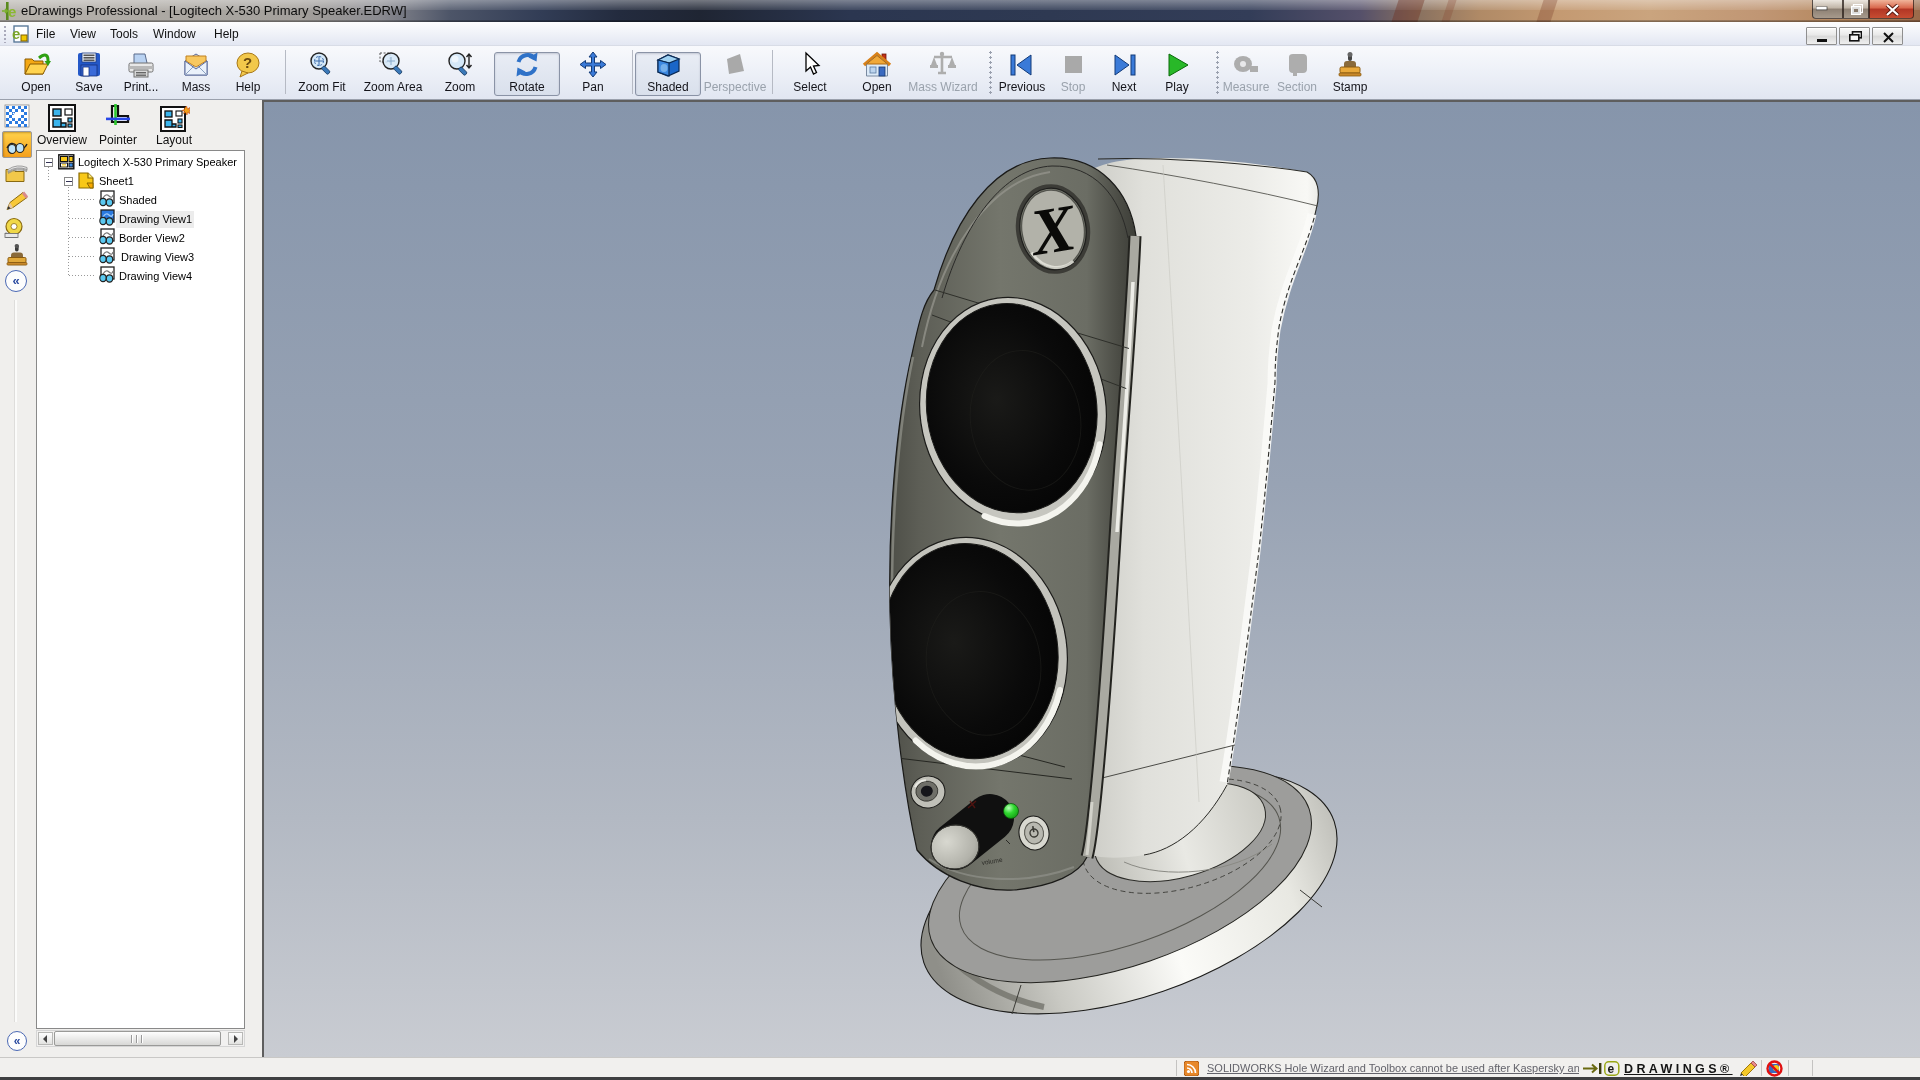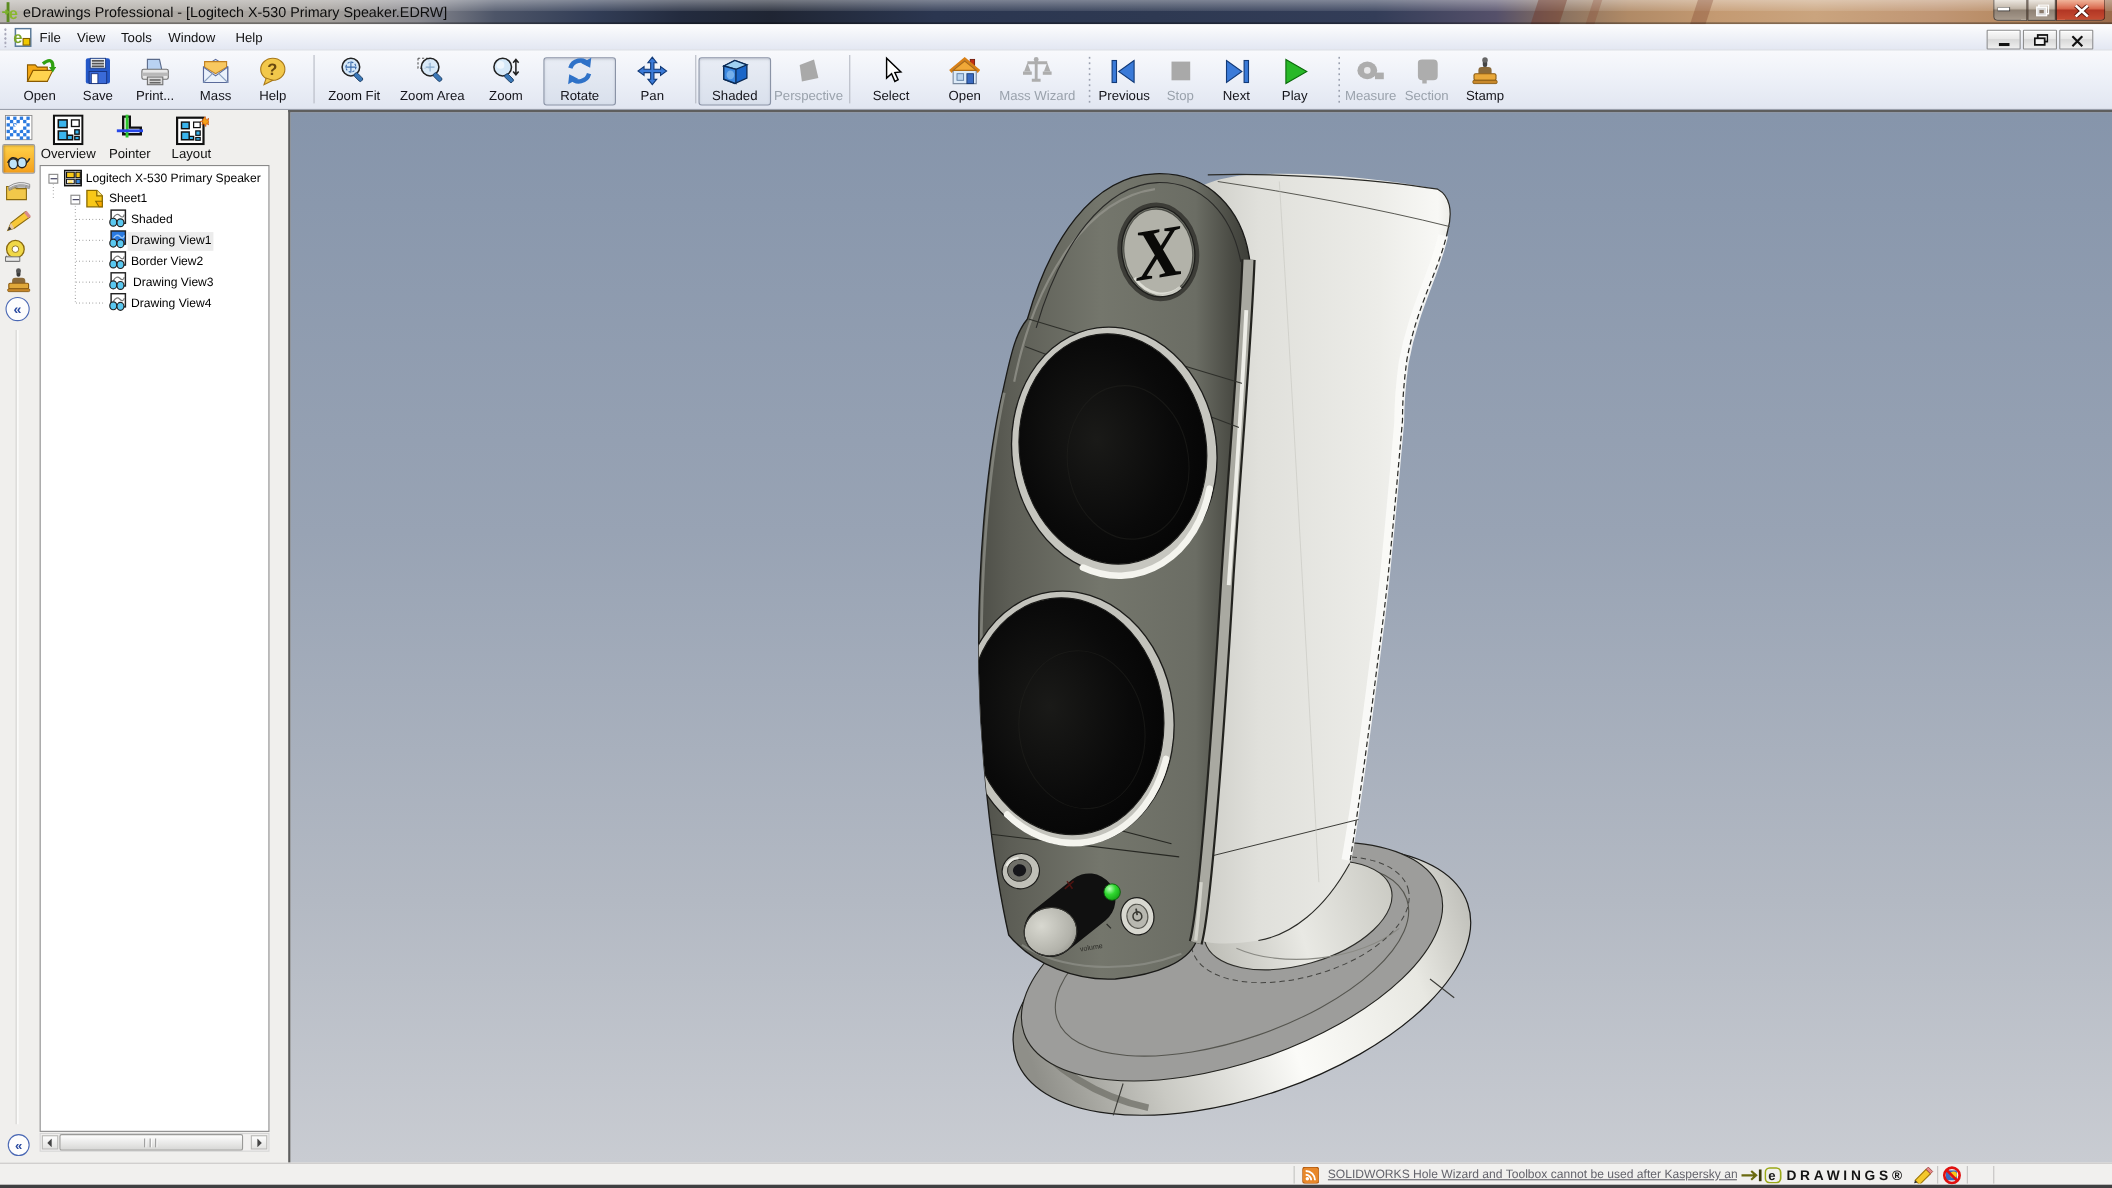"DRAWINGS®" span.abs { text-decoration: none -> underline }
